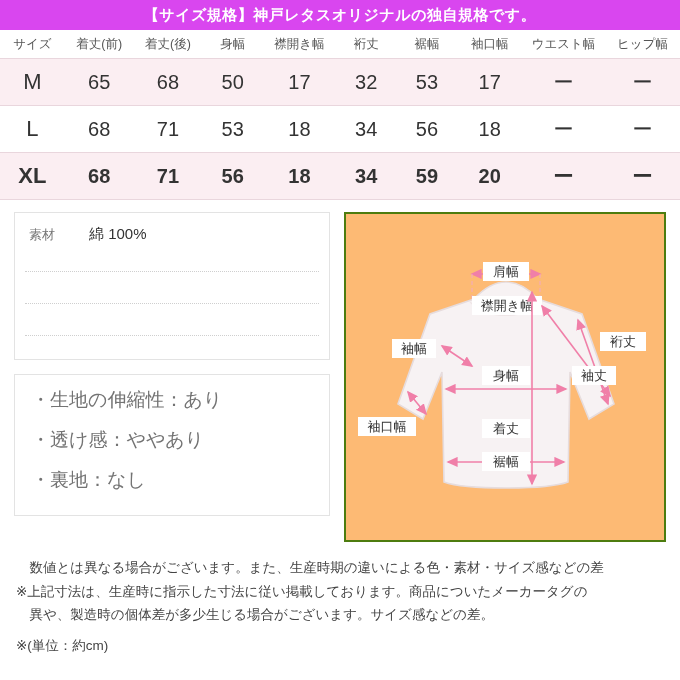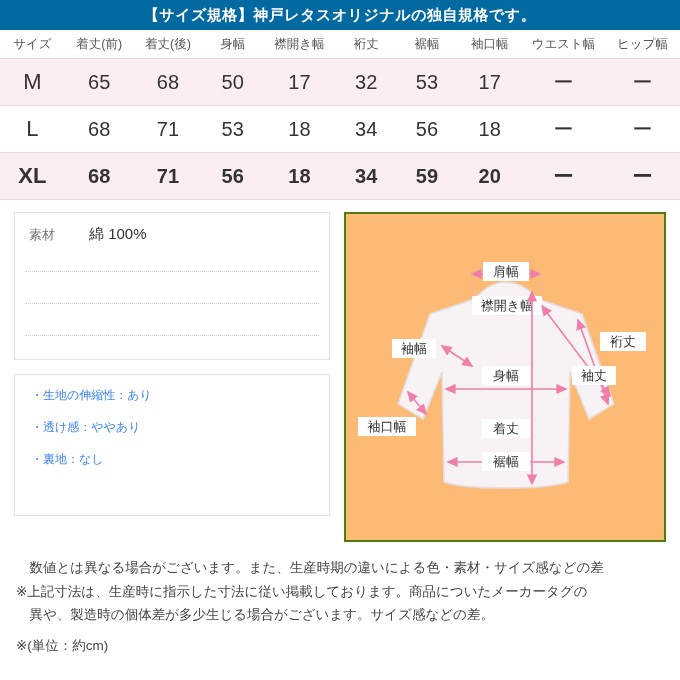"【サイズ規格】神戸レタスオリジナルの独自規格です。" .header-bar { background: #0369a1 -> #d946ef }
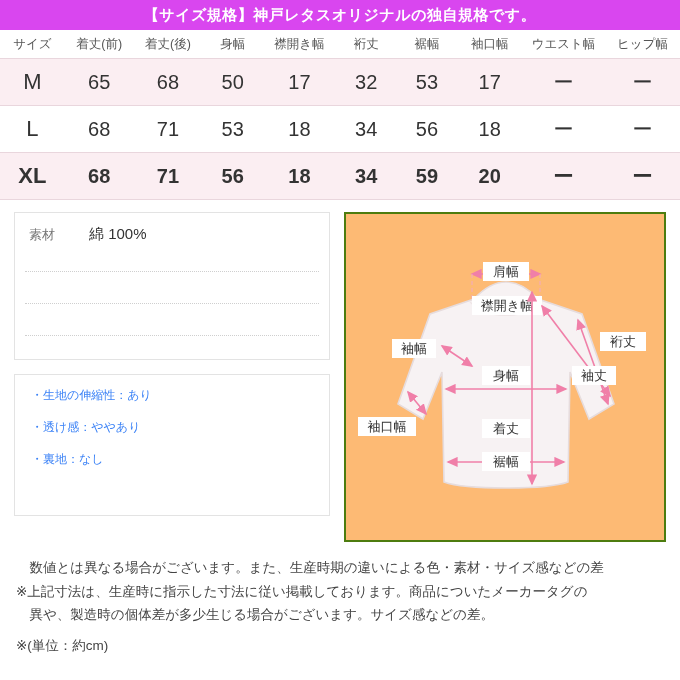"・生地の伸縮性：あり" .feature-item { color: #3b82f6 -> #737373; font-size: 12px -> 19px }
